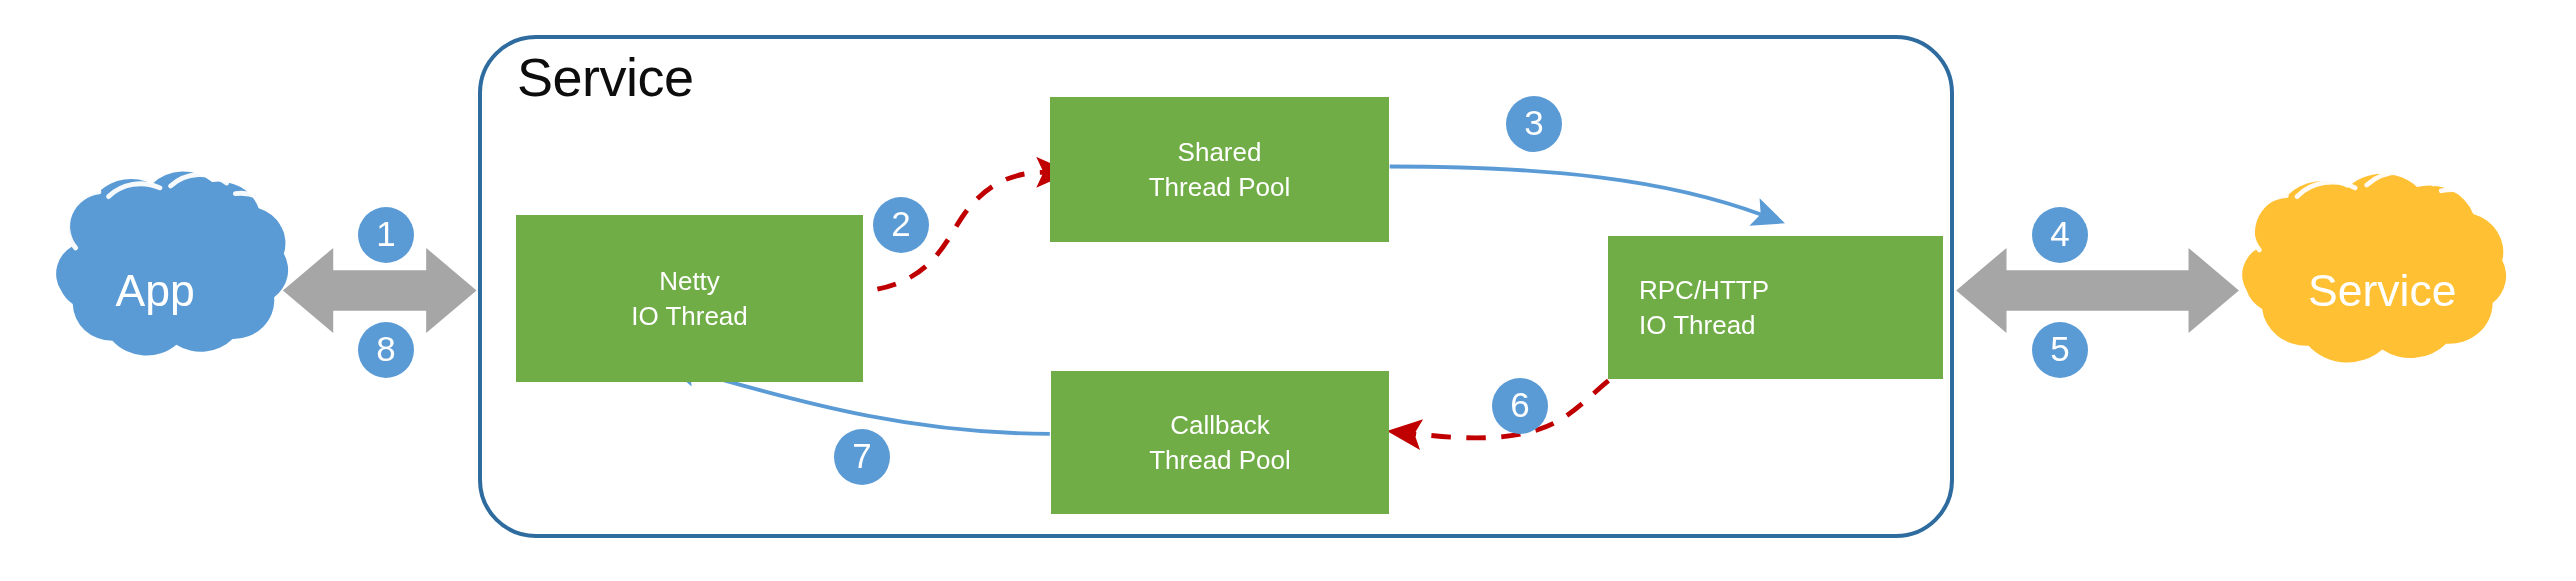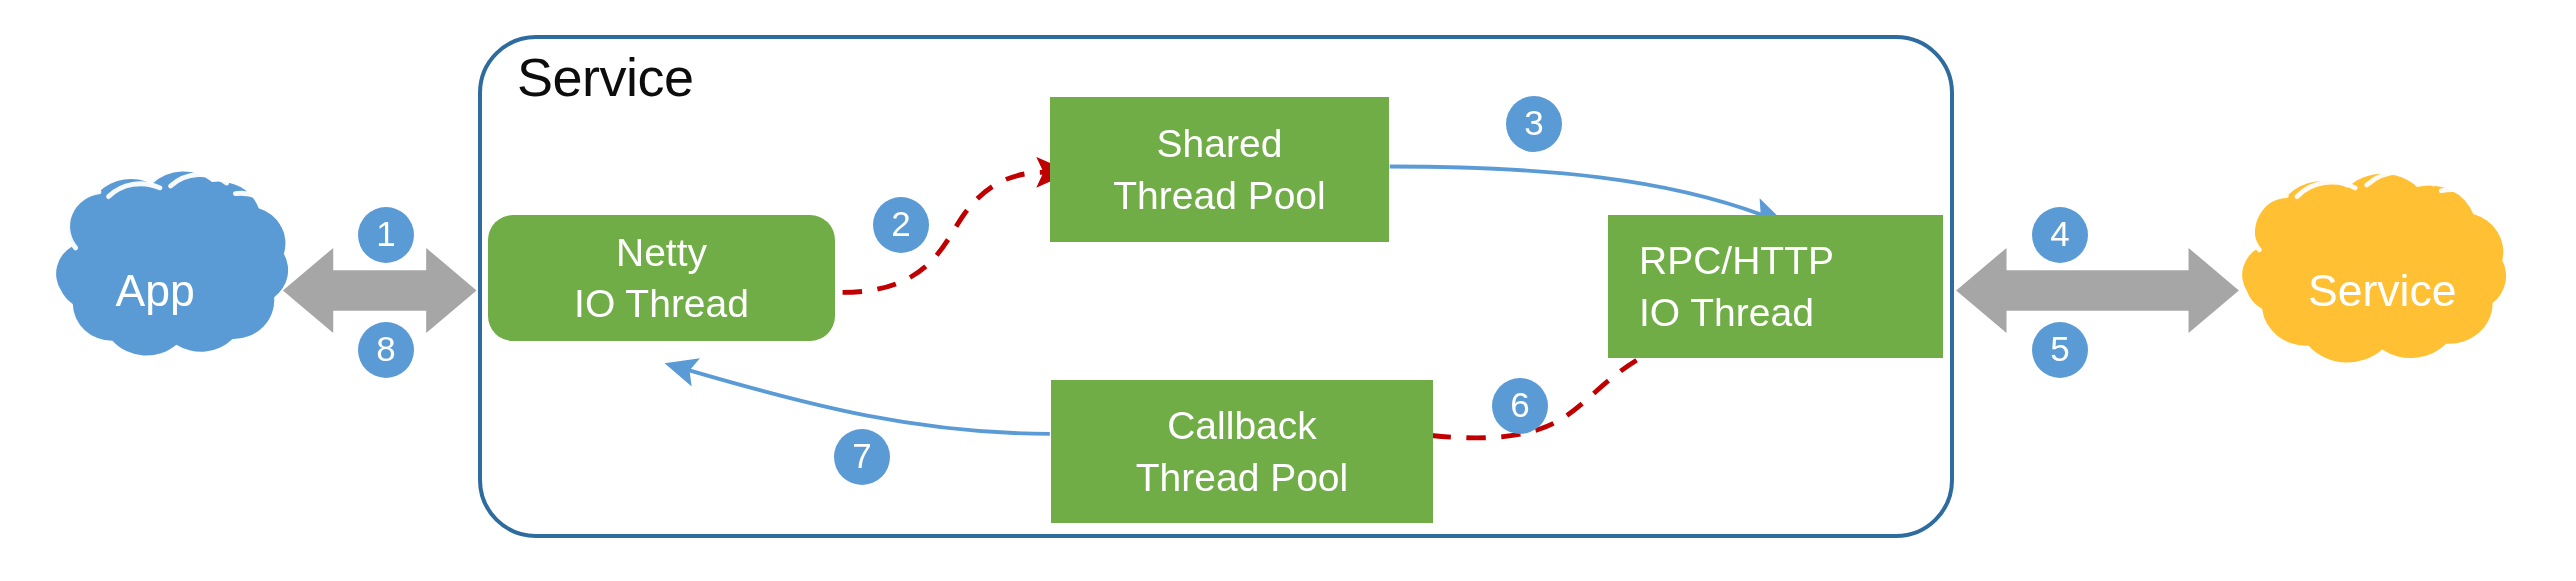"Shared" .gbox { font-size: 39px -> 26px }
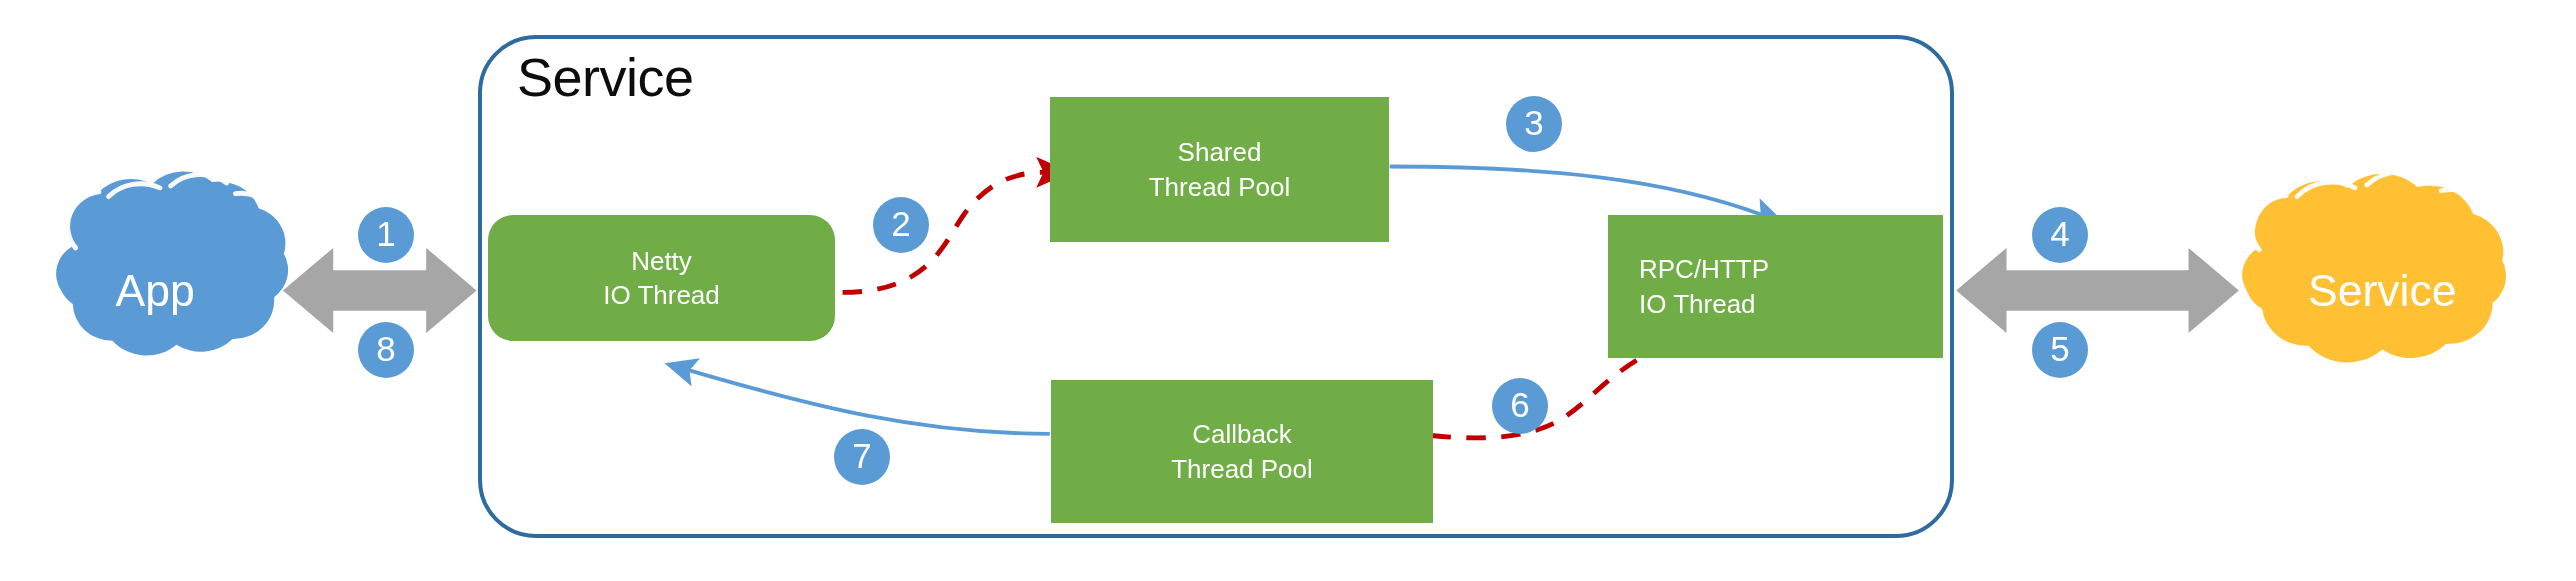"Netty" #box-netty { border-radius: 25px -> none; height: 126px -> 167px; left: 488px -> 516px }
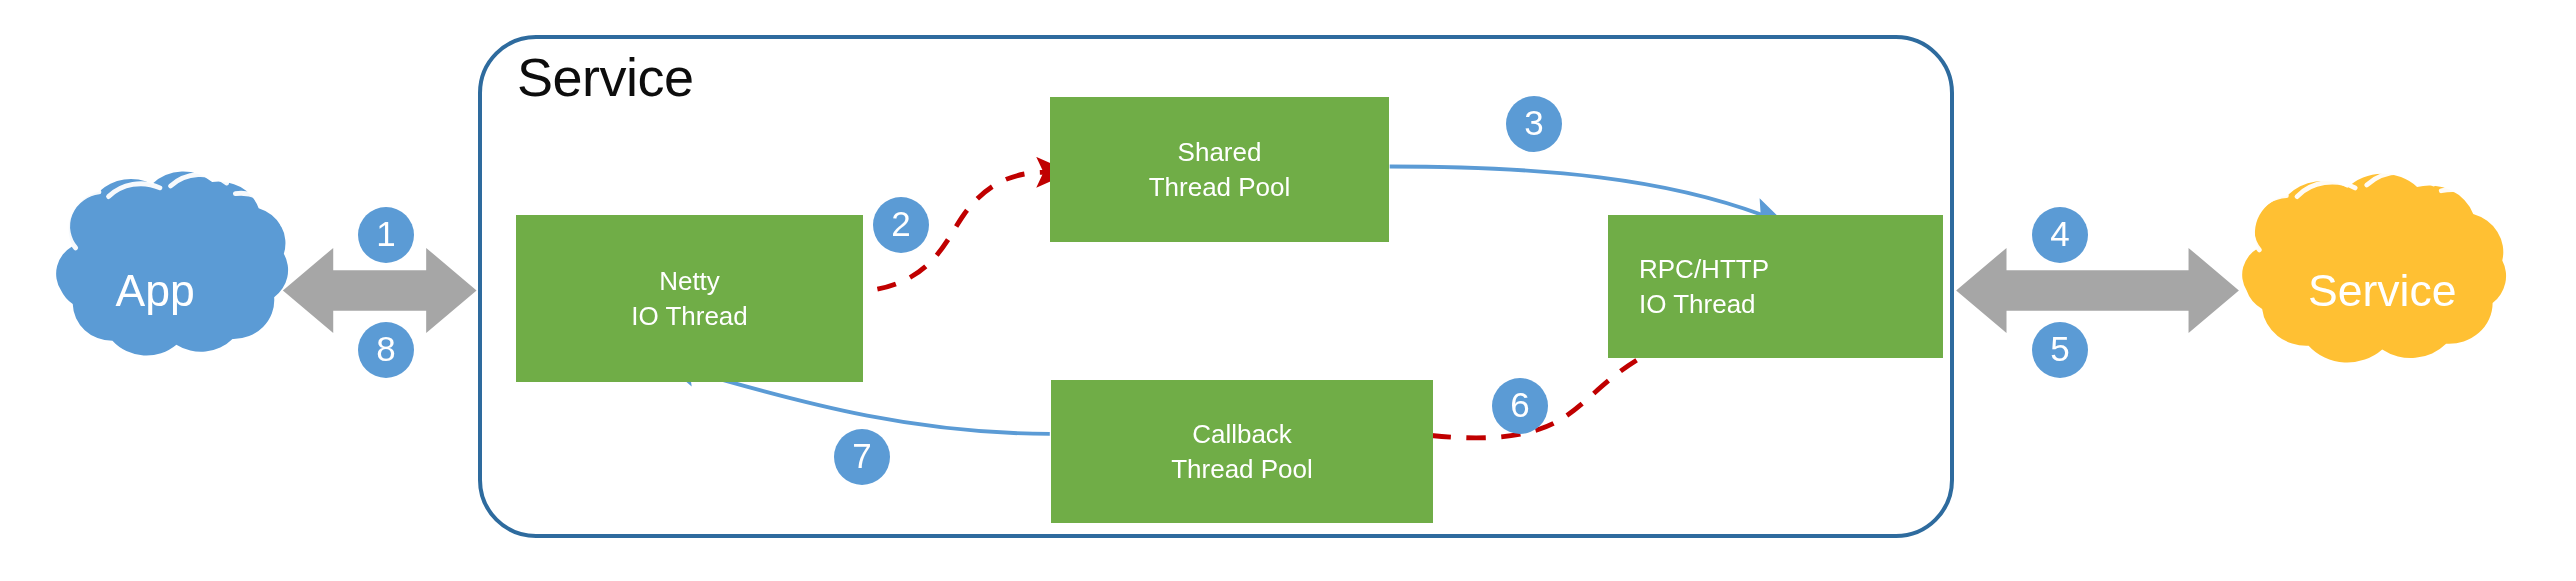"RPC/HTTP" .gbox.lefty { margin-top: none -> 21px }
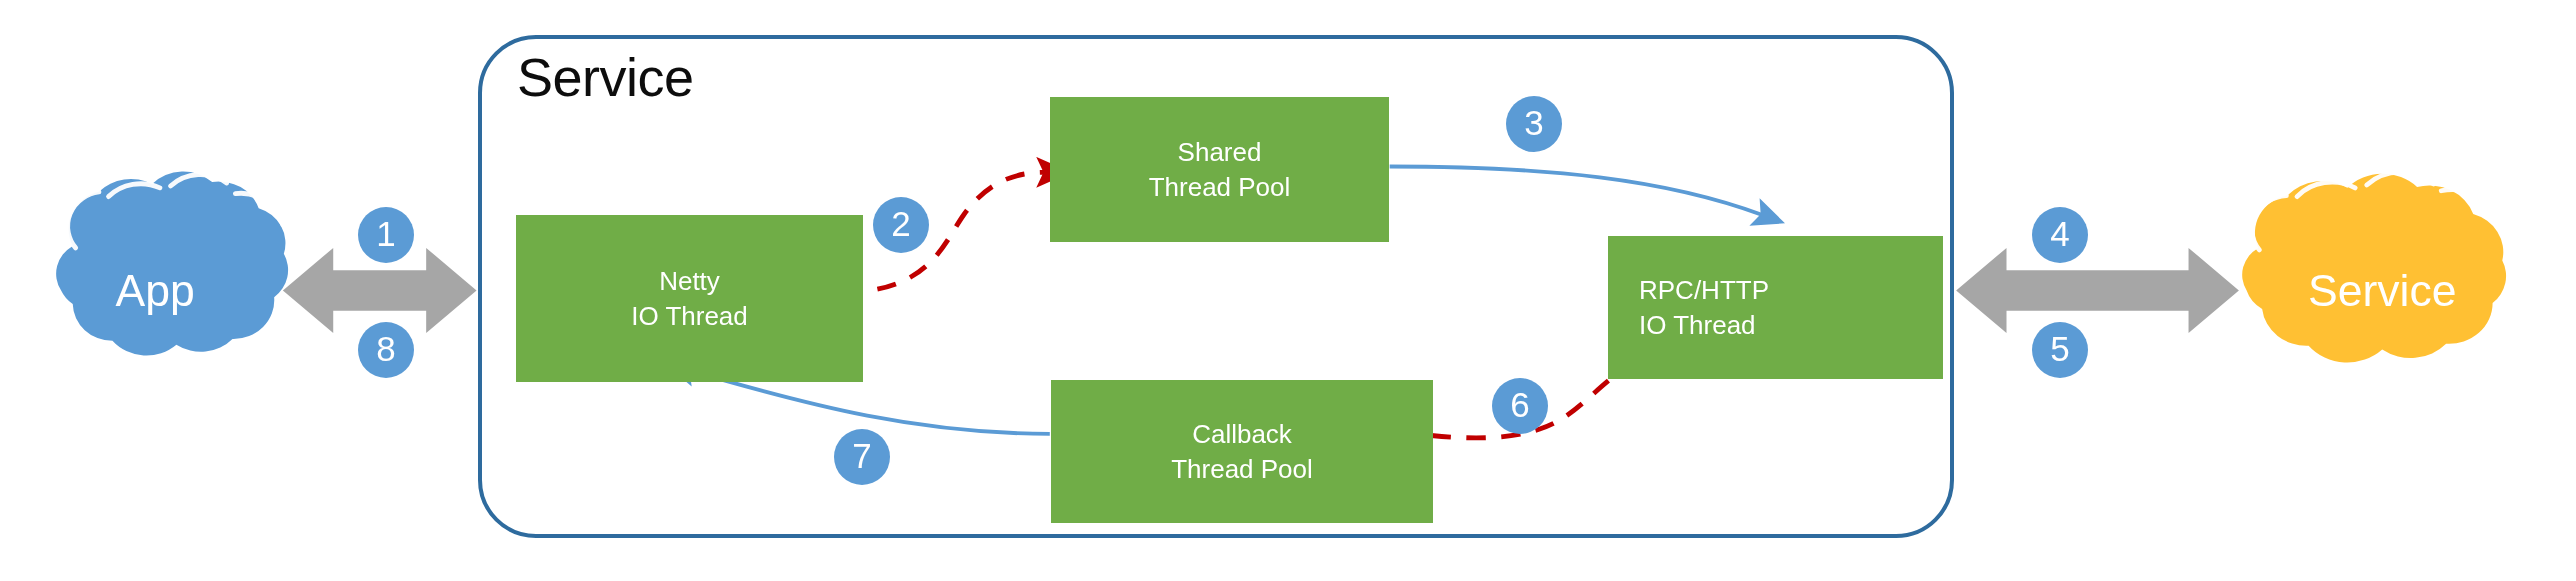"Callback" #box-callback { top: 380px -> 371px; width: 382px -> 338px }
